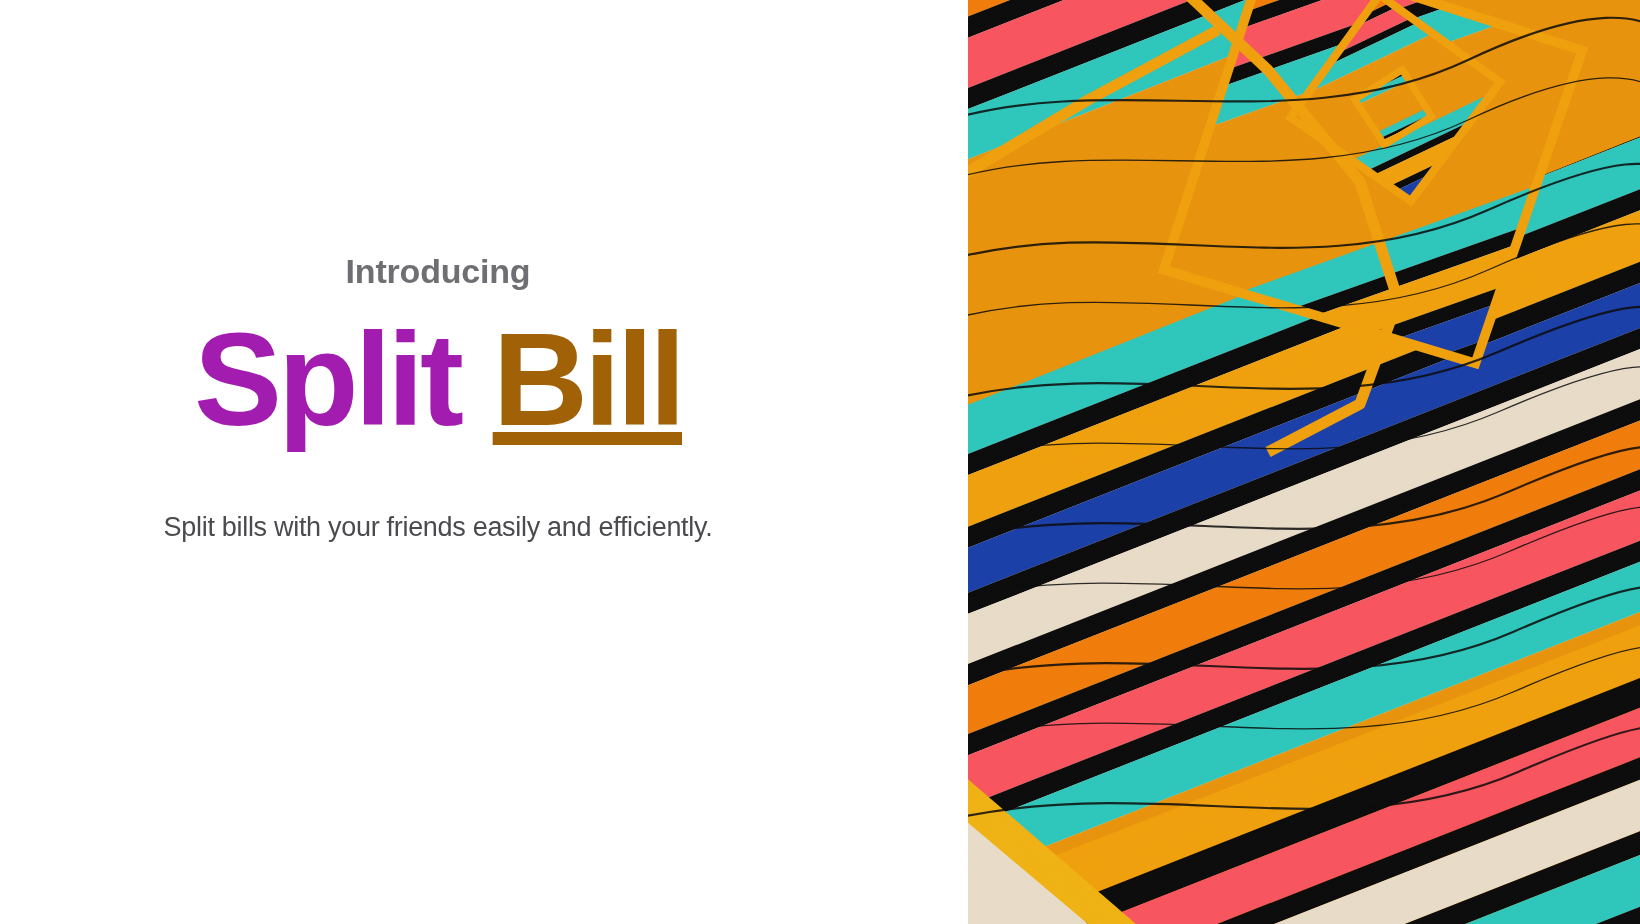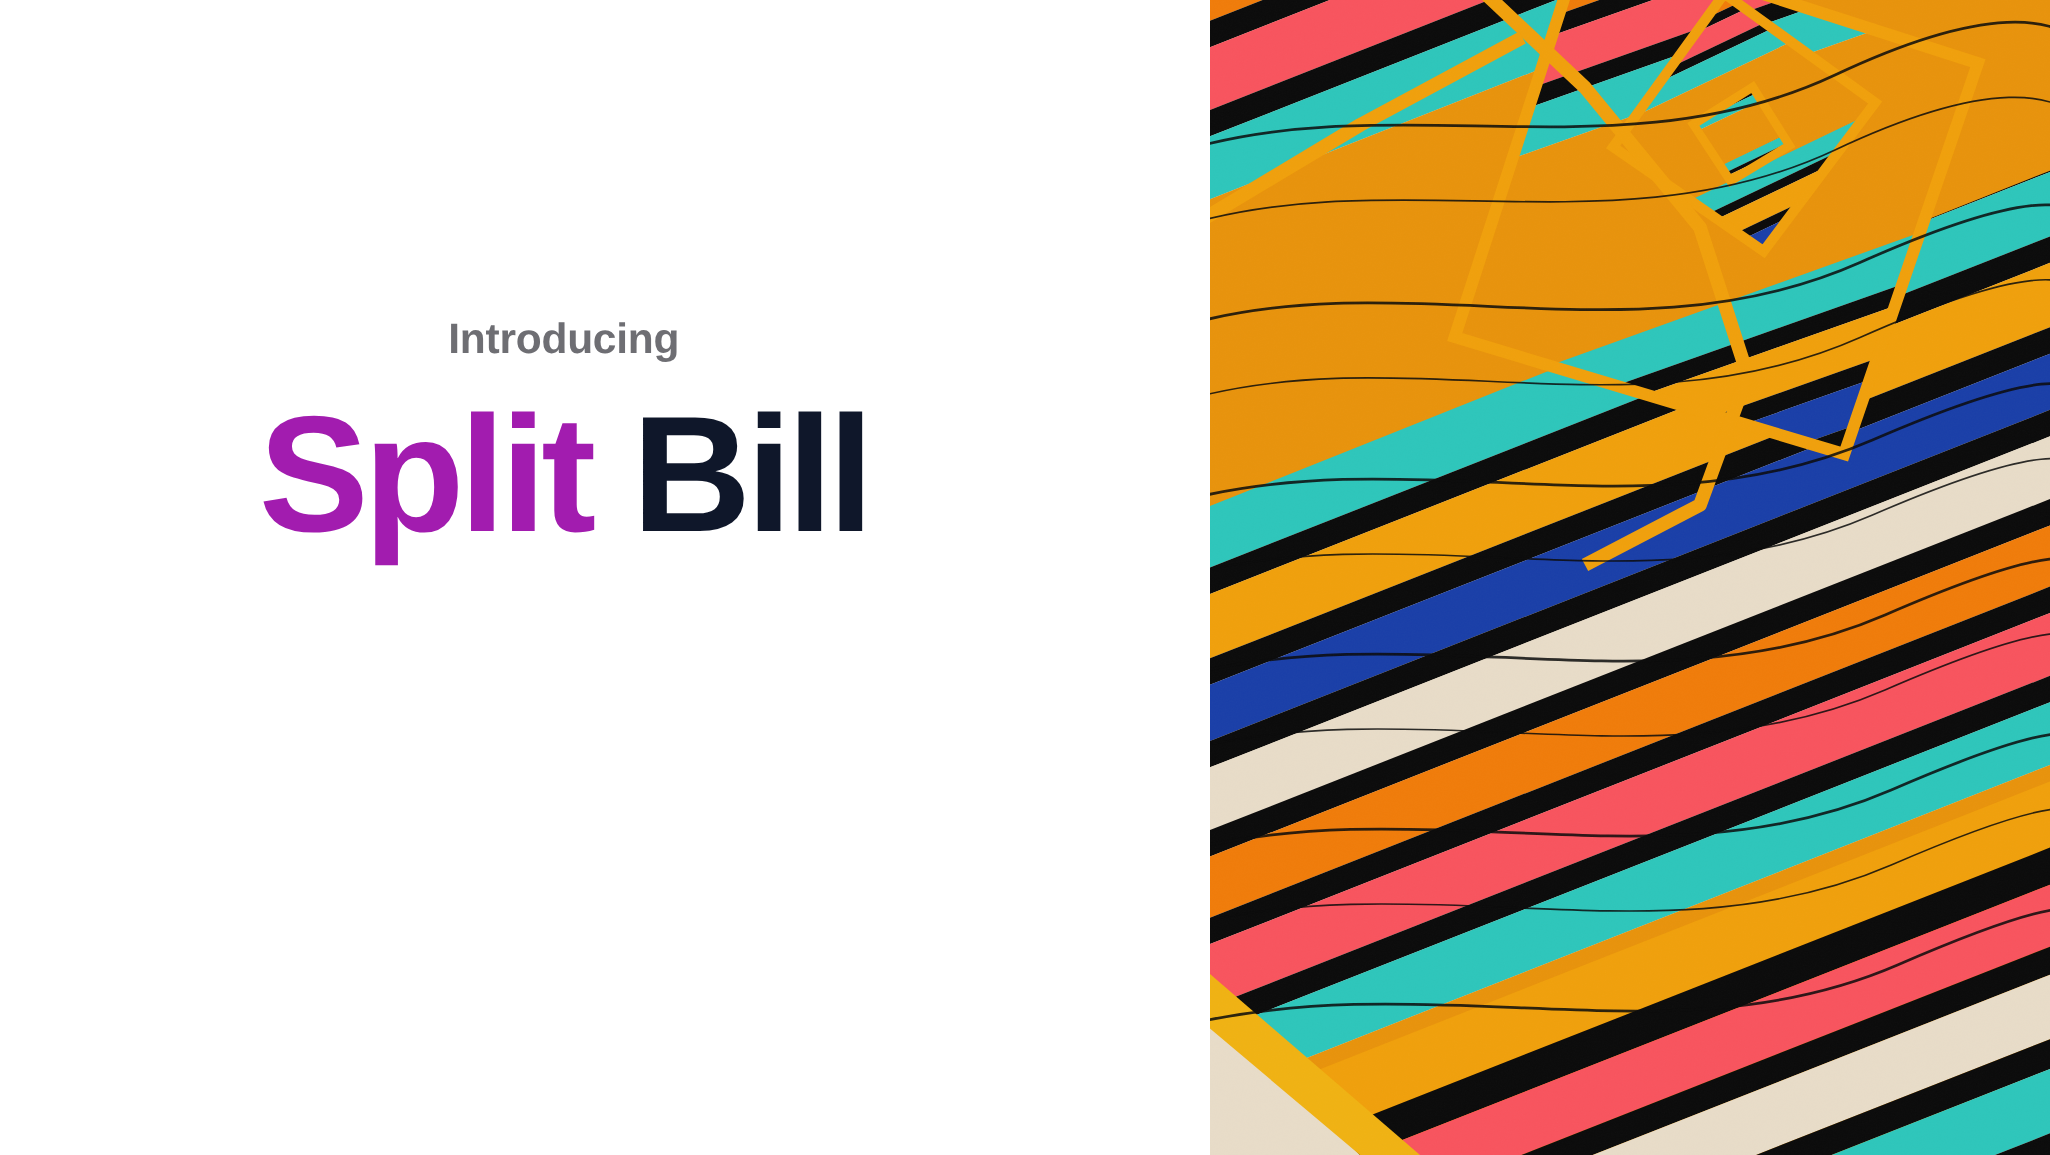"Introducing" .hero-inner { padding-left: 17px -> 4px }
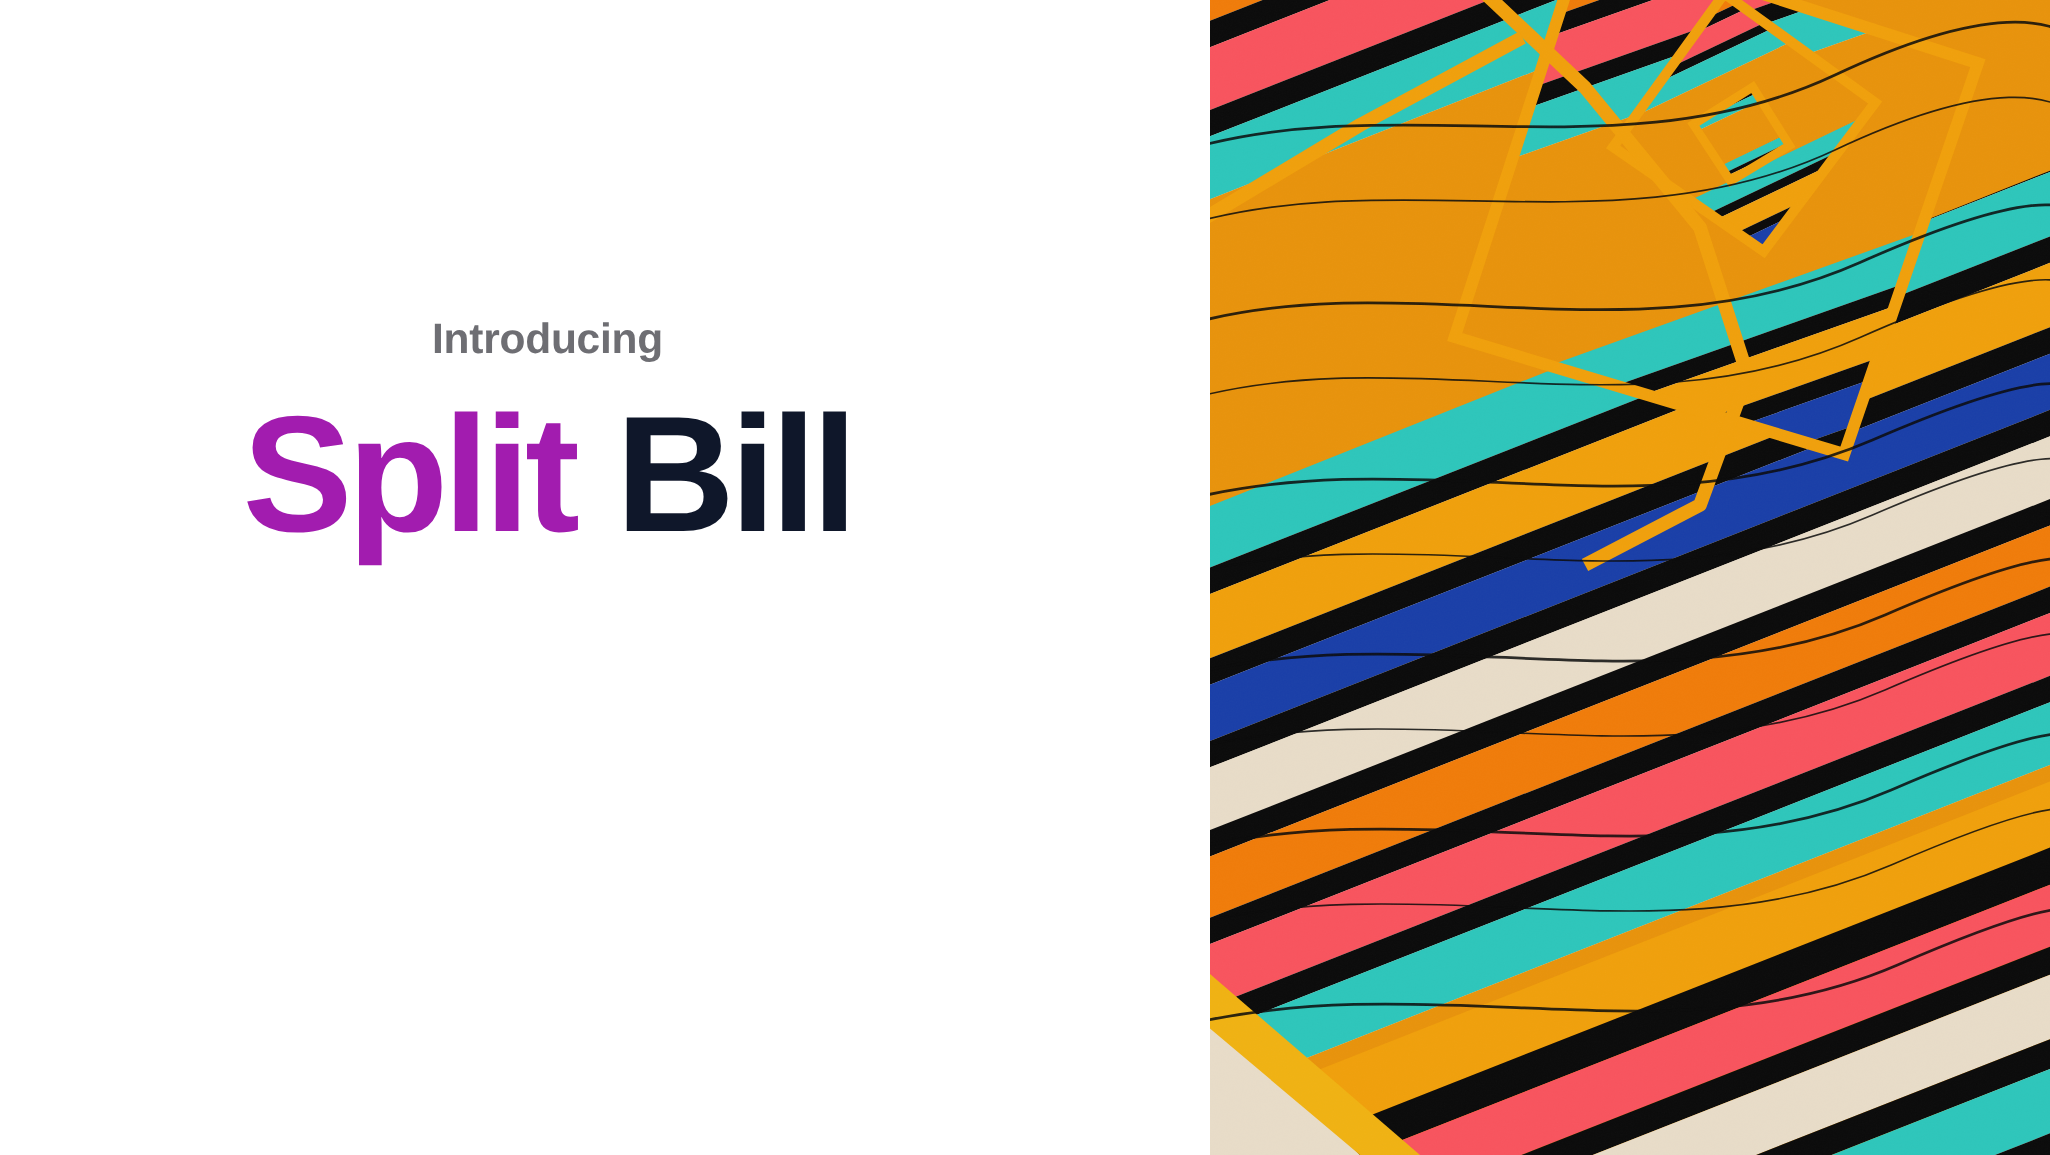"Bill" .headline .w2 { color: #0f172a -> #a16207; text-decoration: none -> underline }
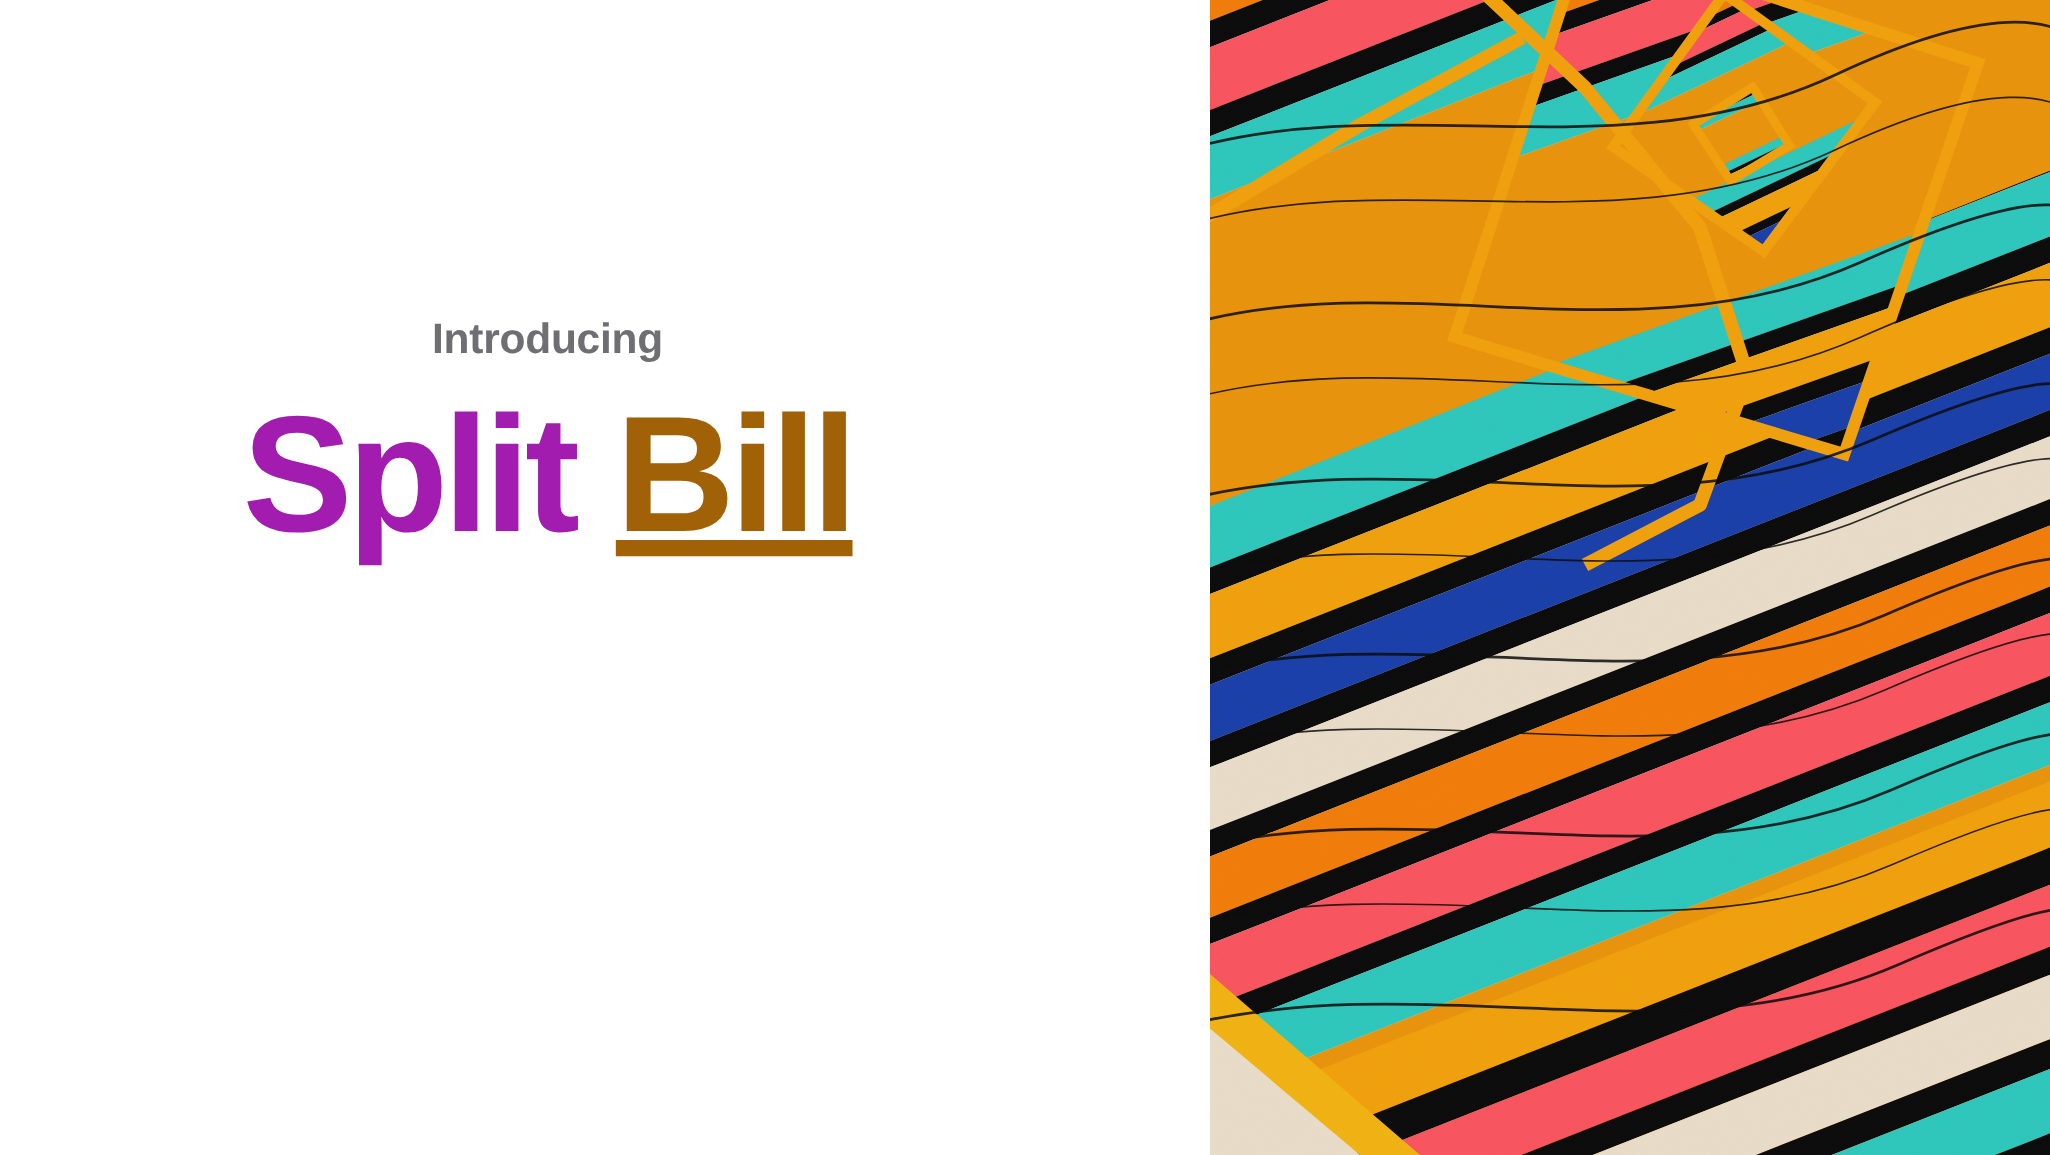"Split bills with your friends" p.subtitle { html: none -> <p>Split bills with your friends easily and efficiently.</p> }
